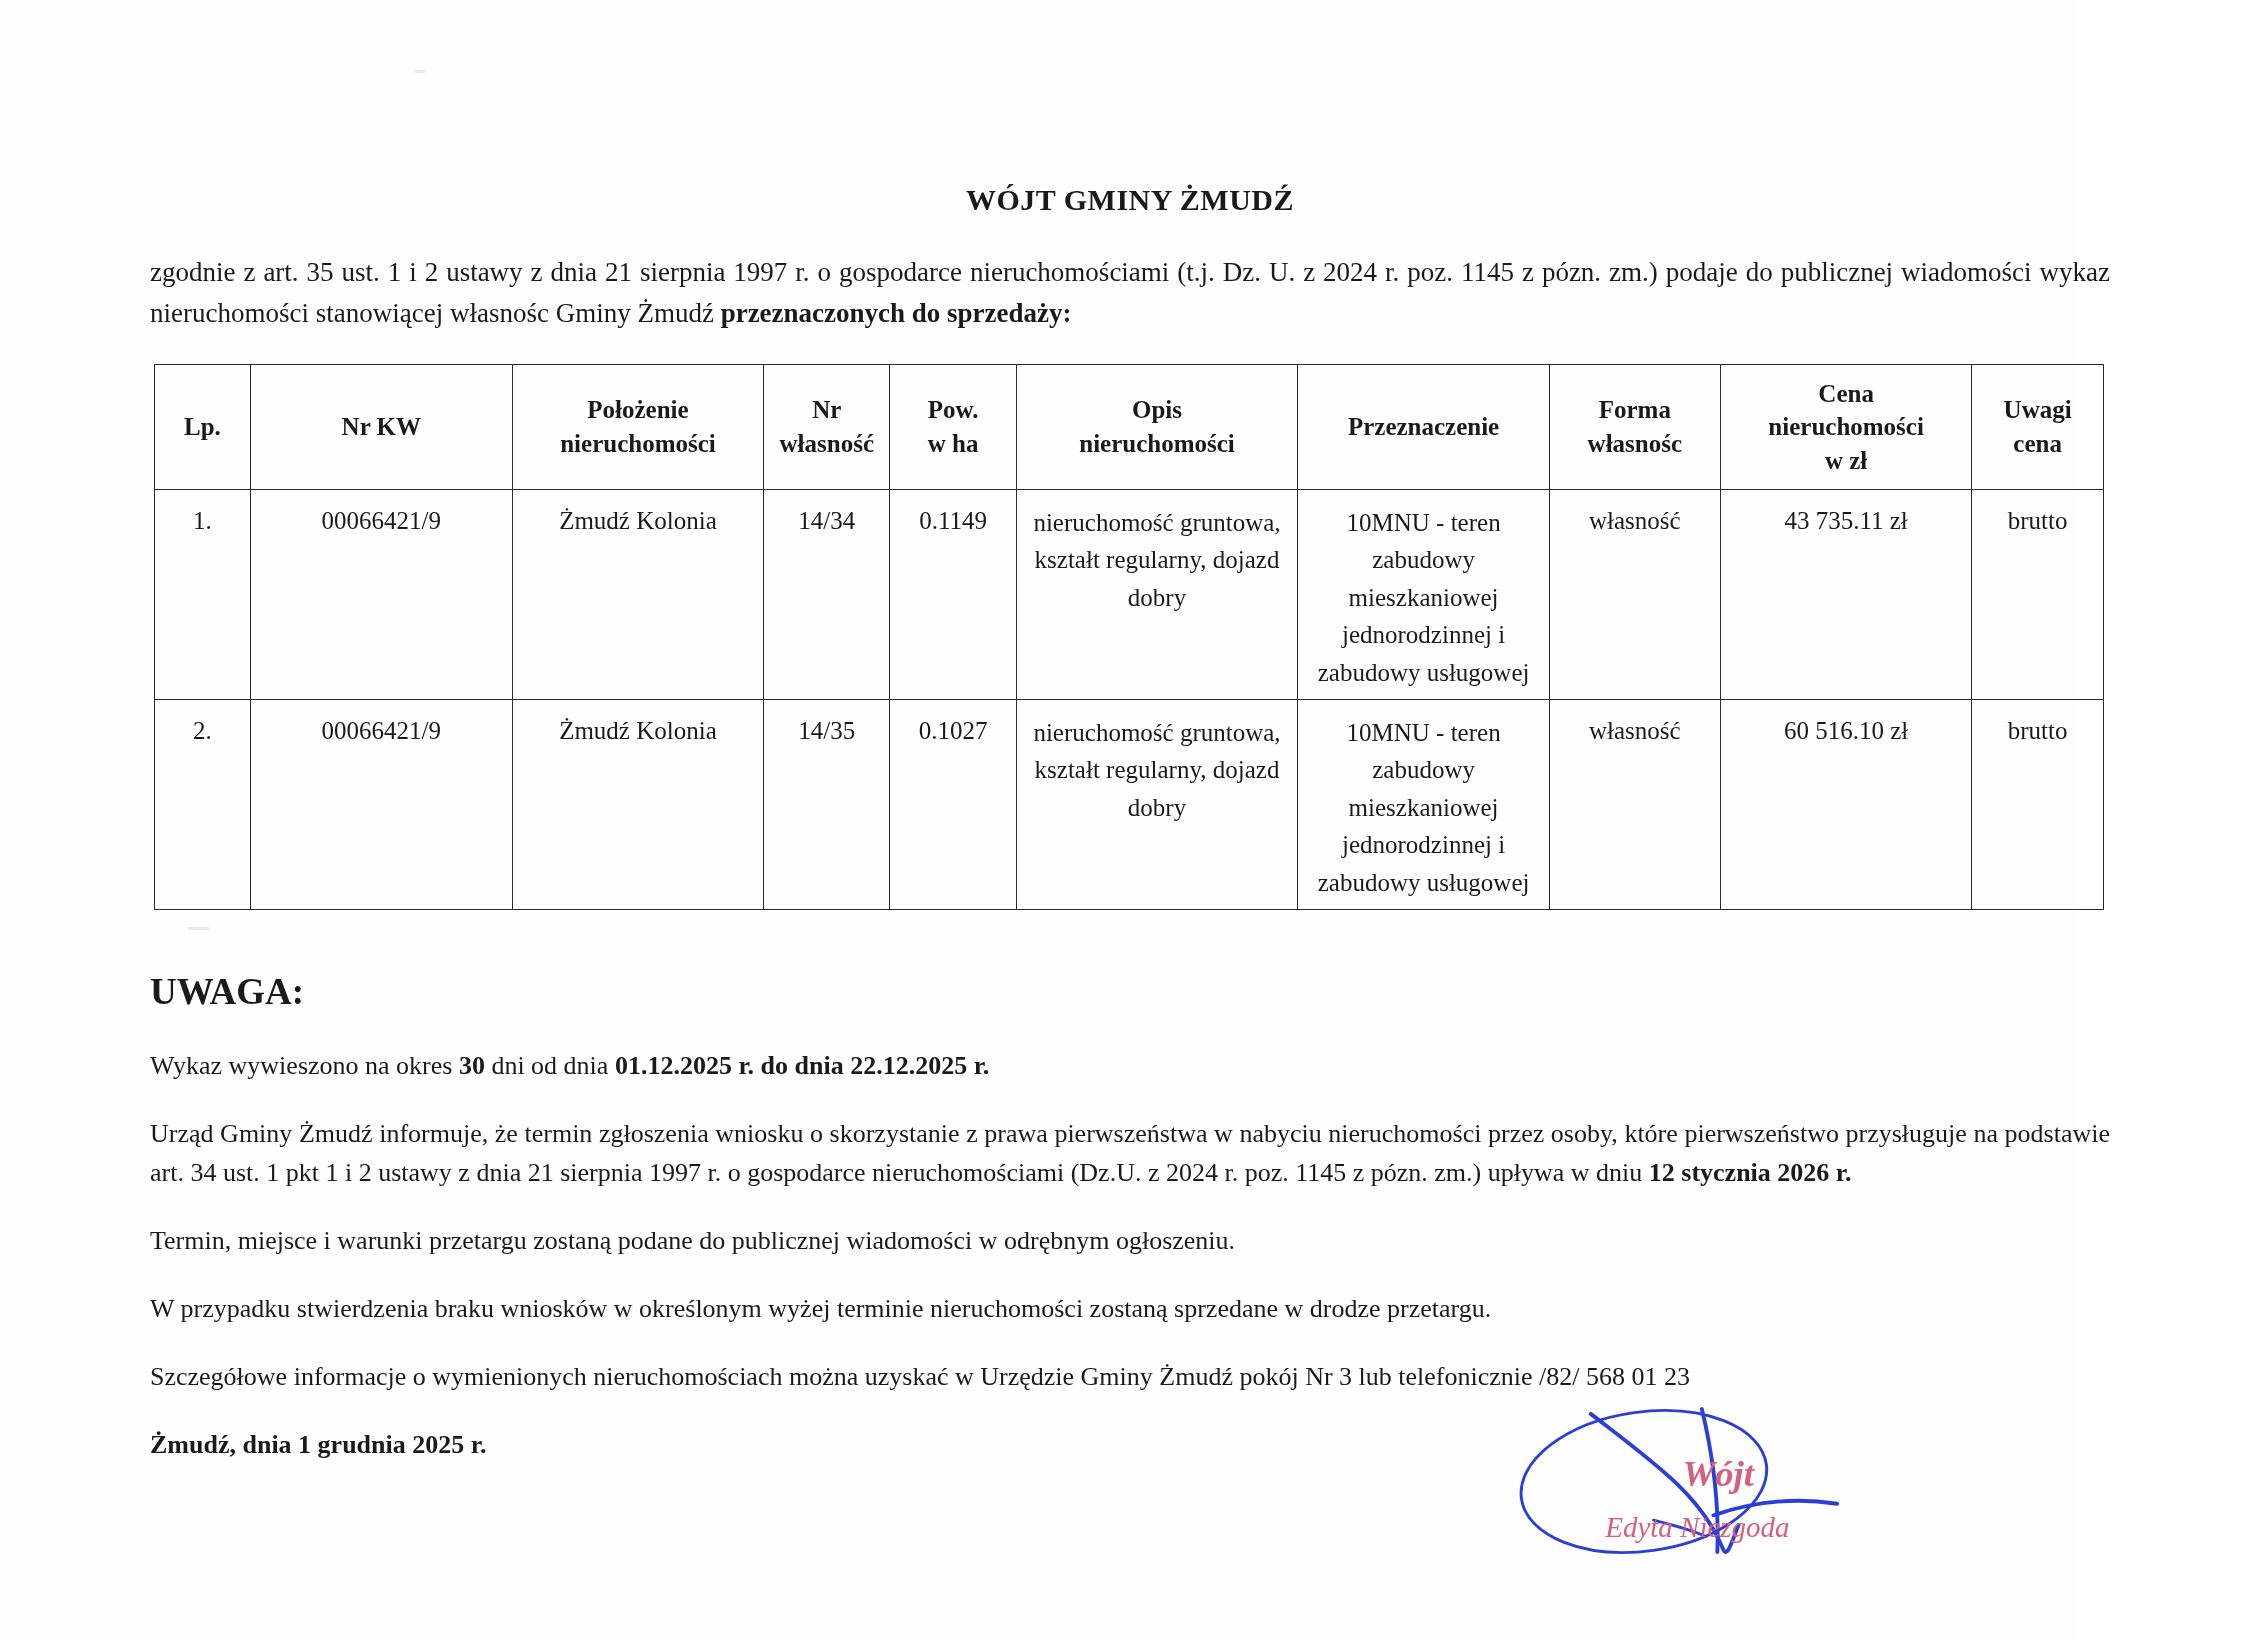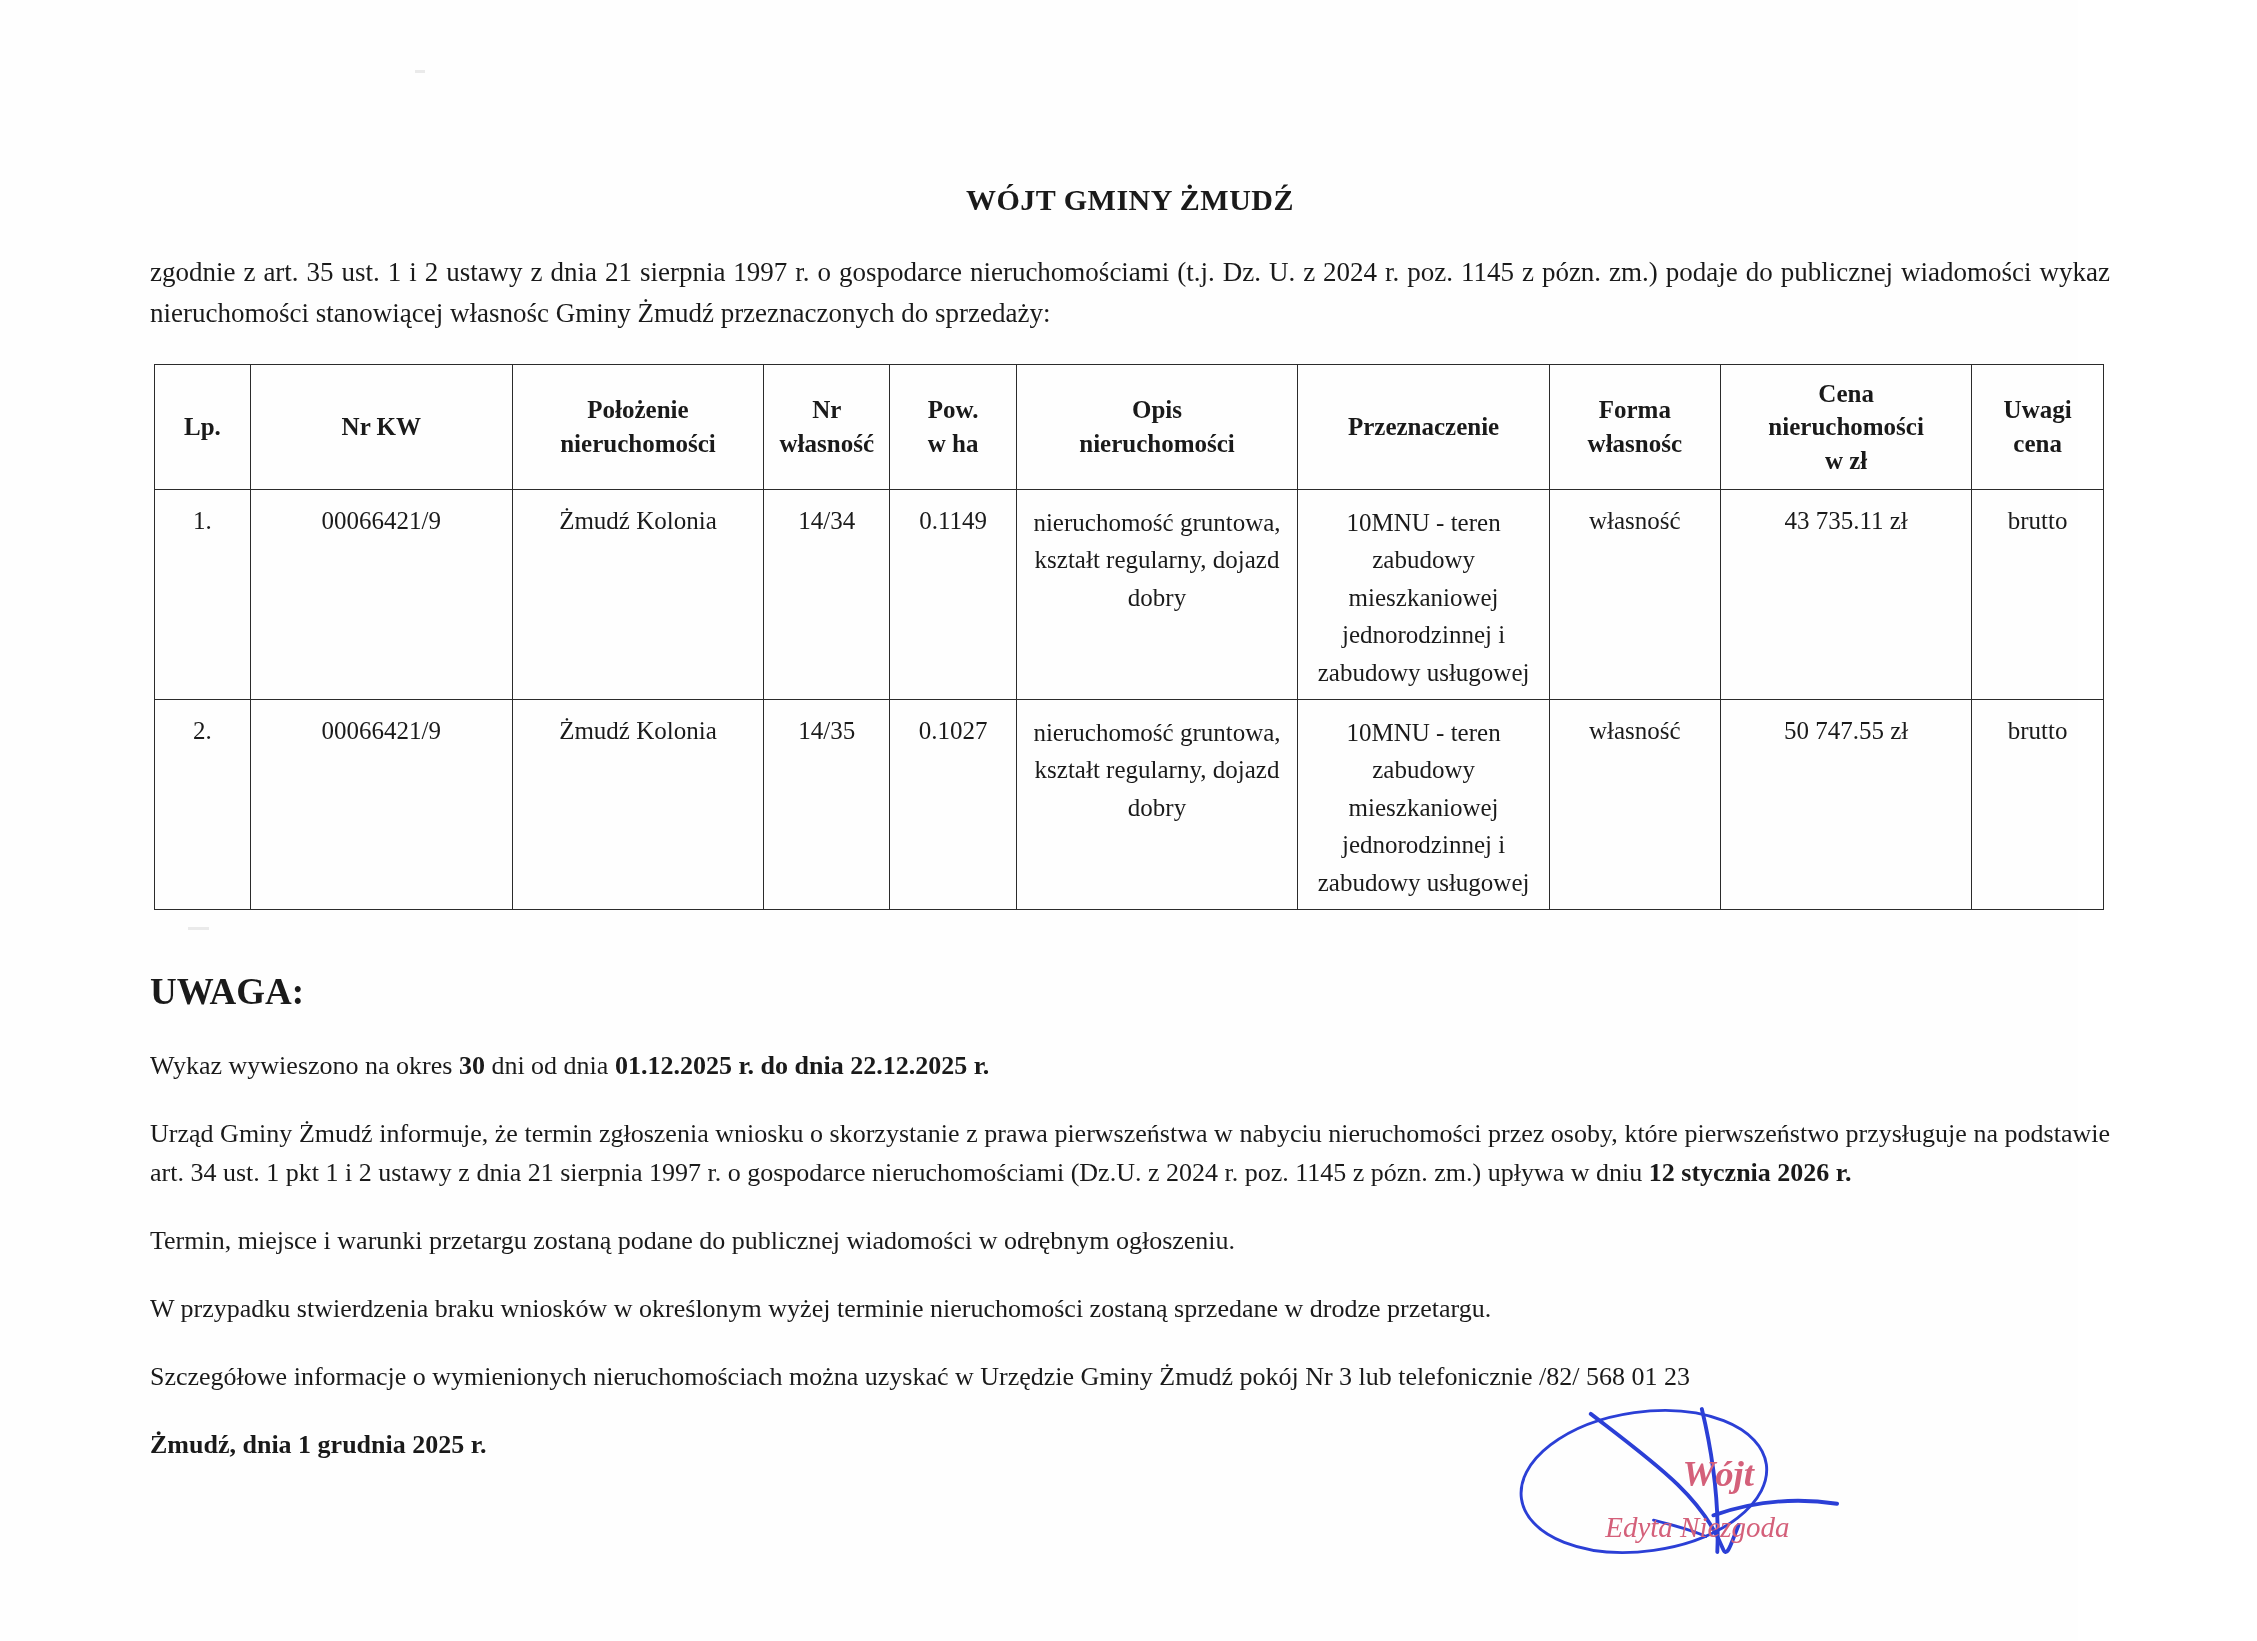"przeznaczonych do sprzedaży:" .intro b { font-weight: normal -> bold }
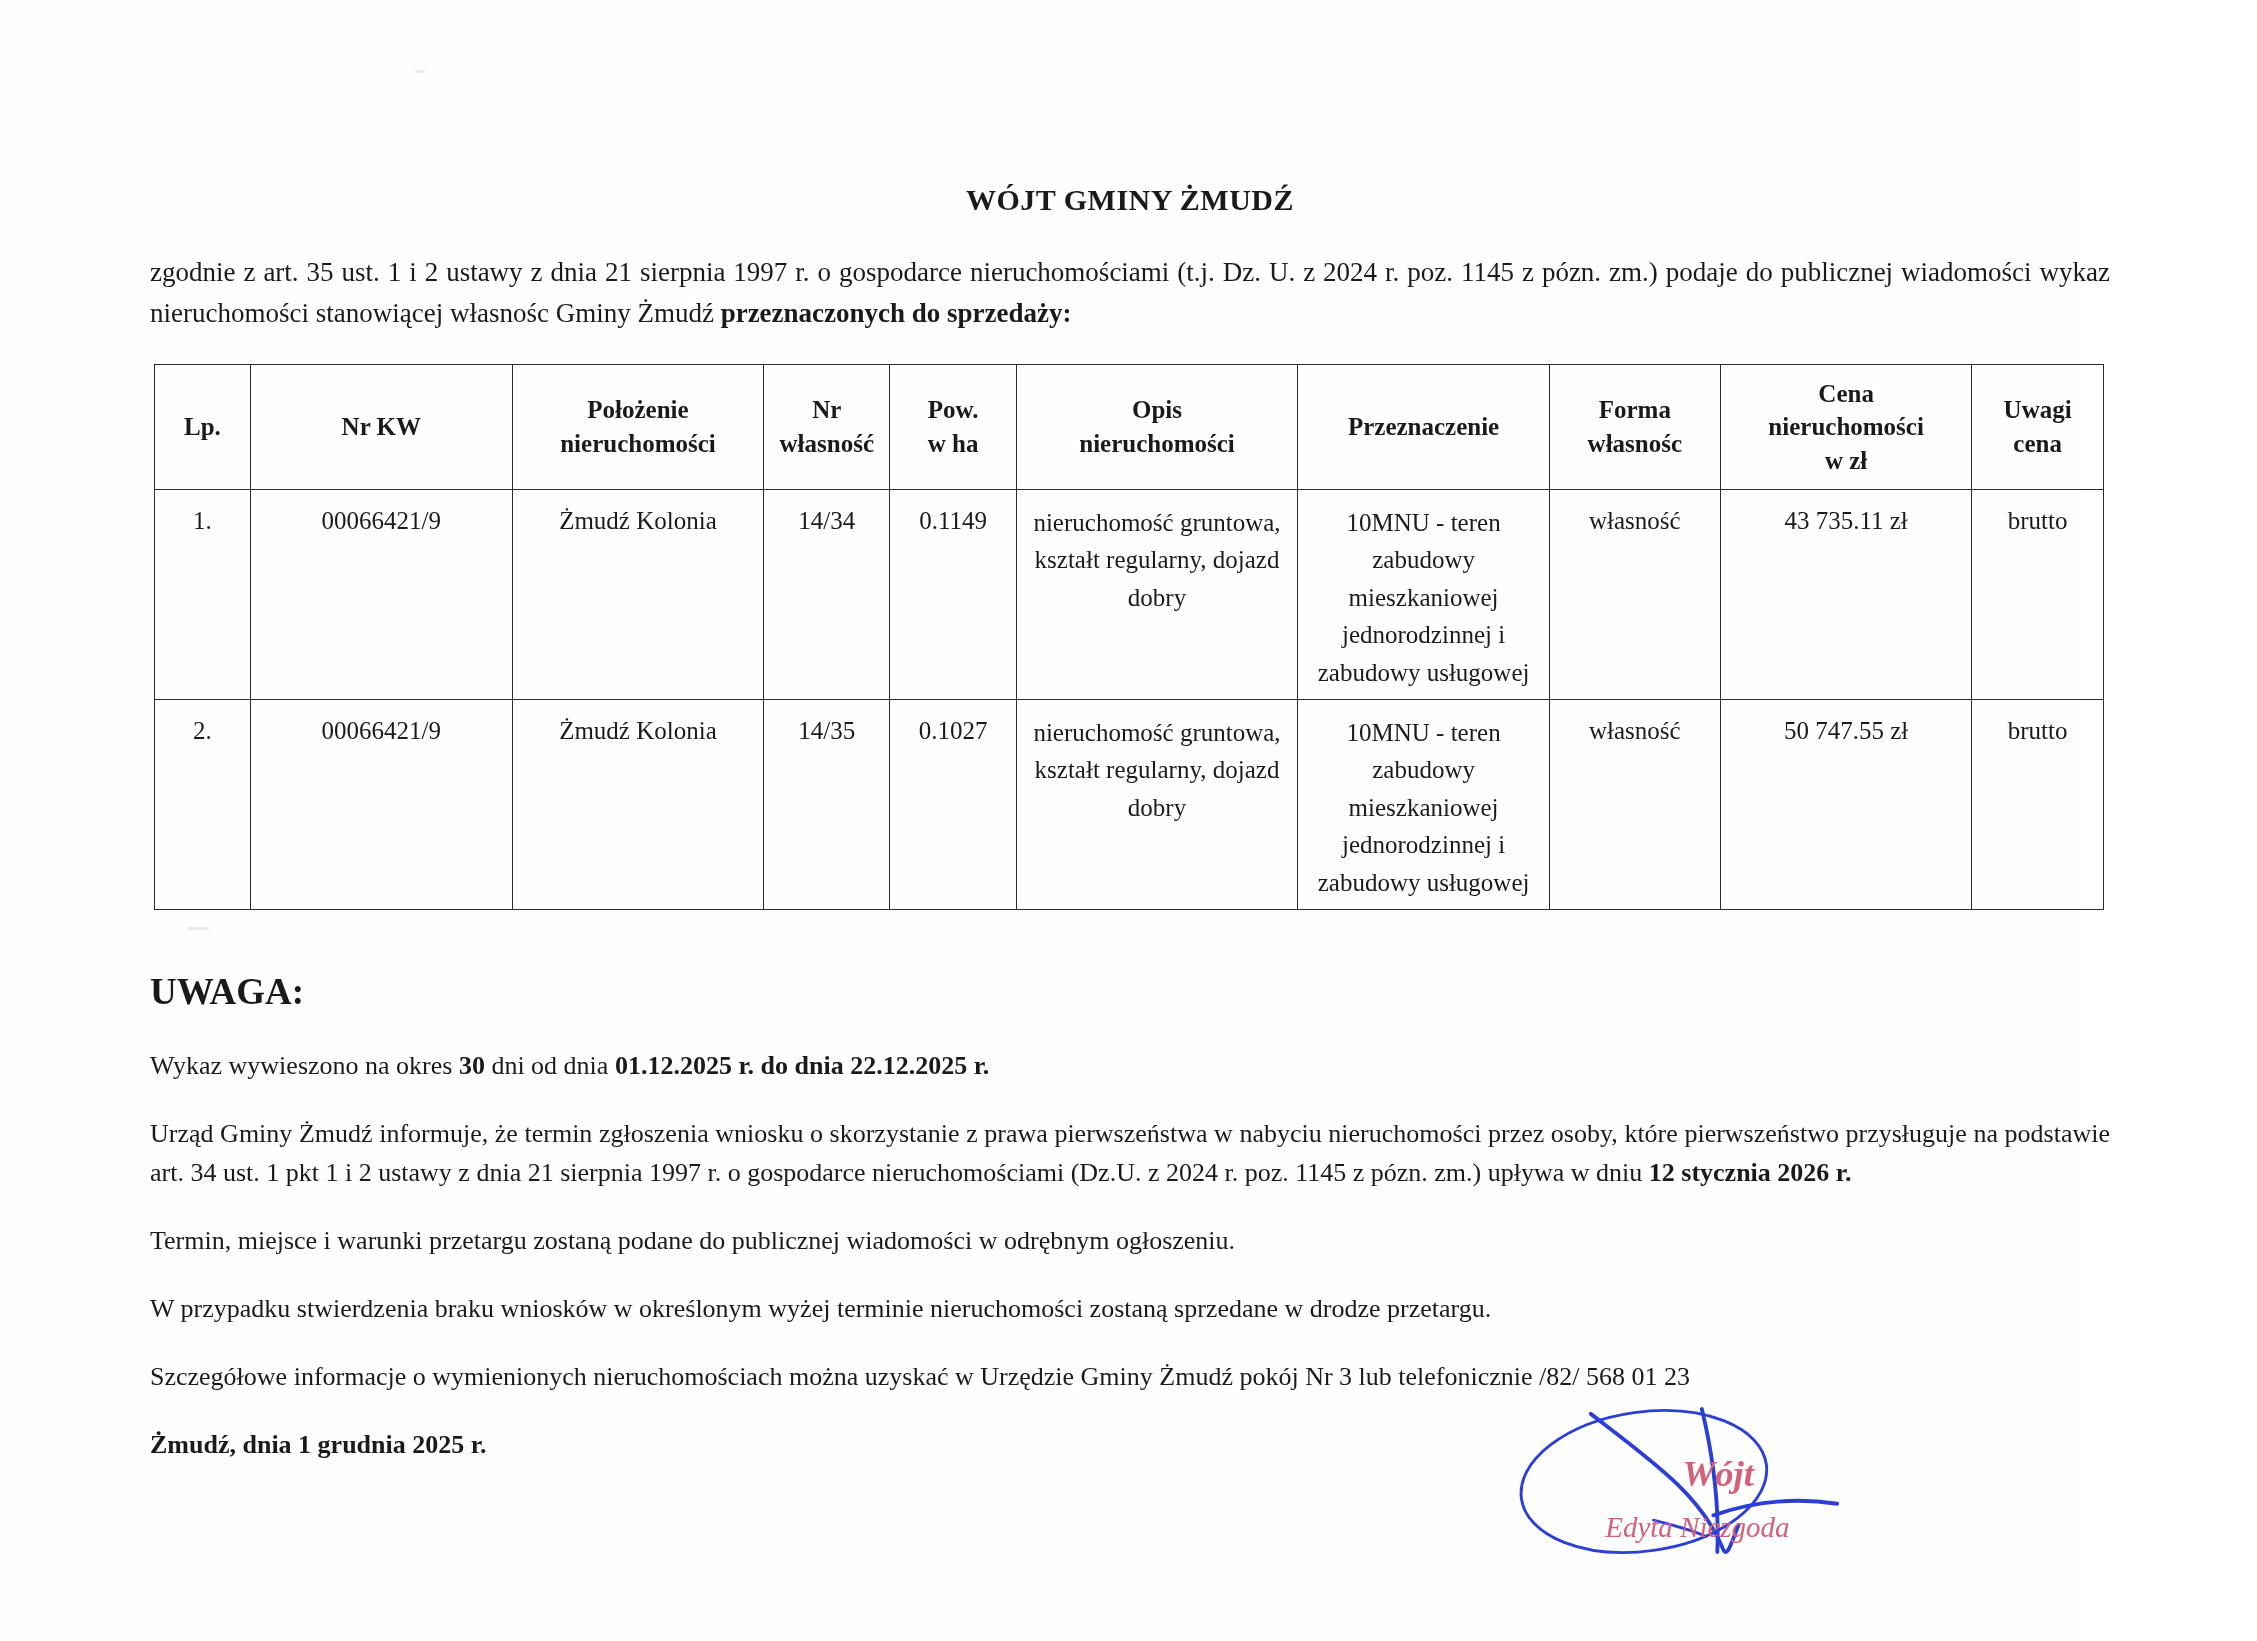"50 747.55 zł" td.cena { text: 50 747.55 -> 60 516.10 }
